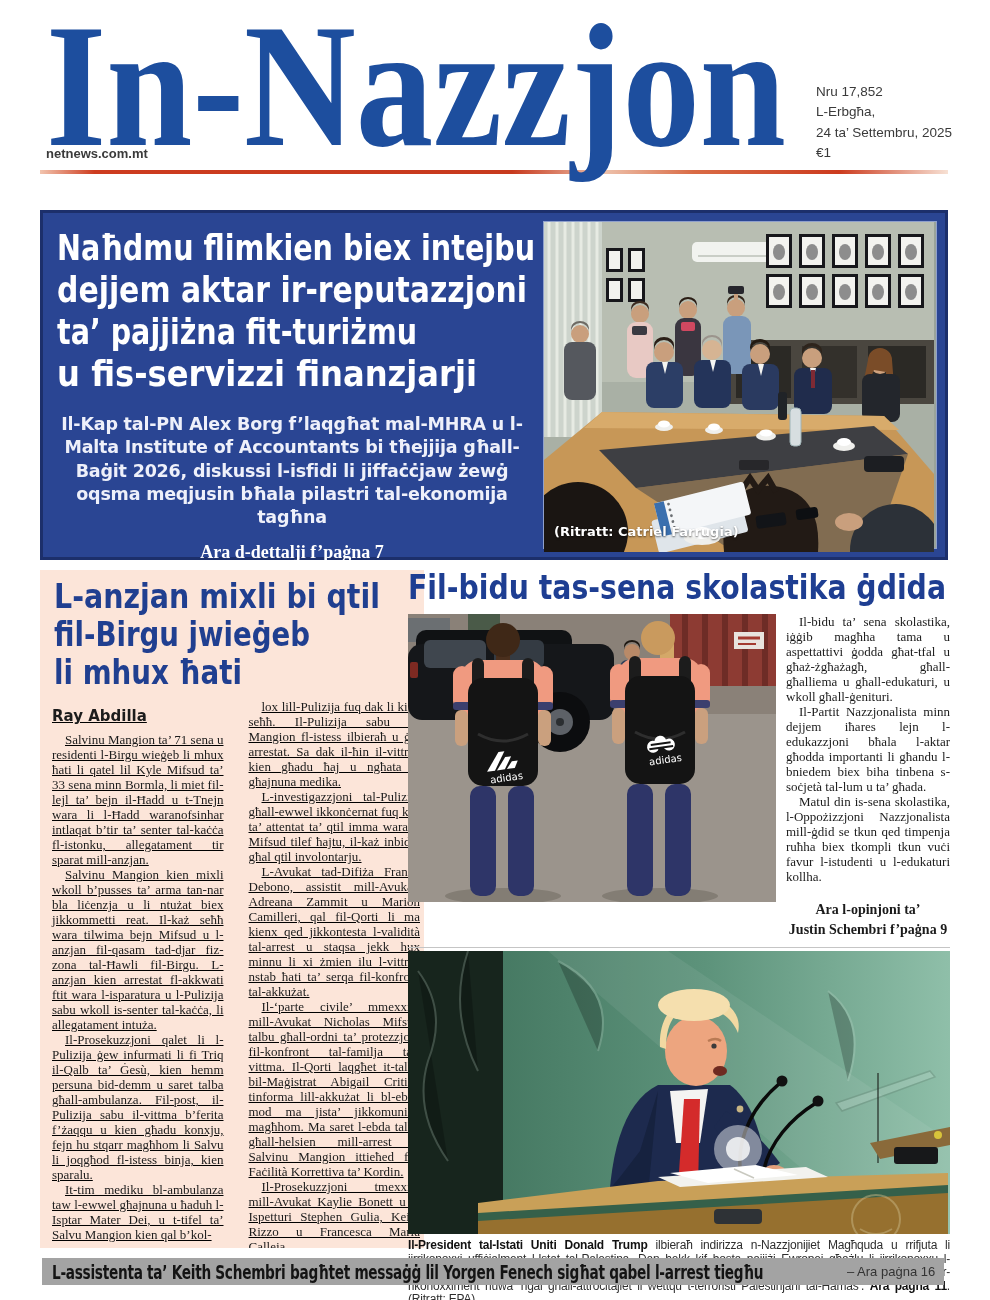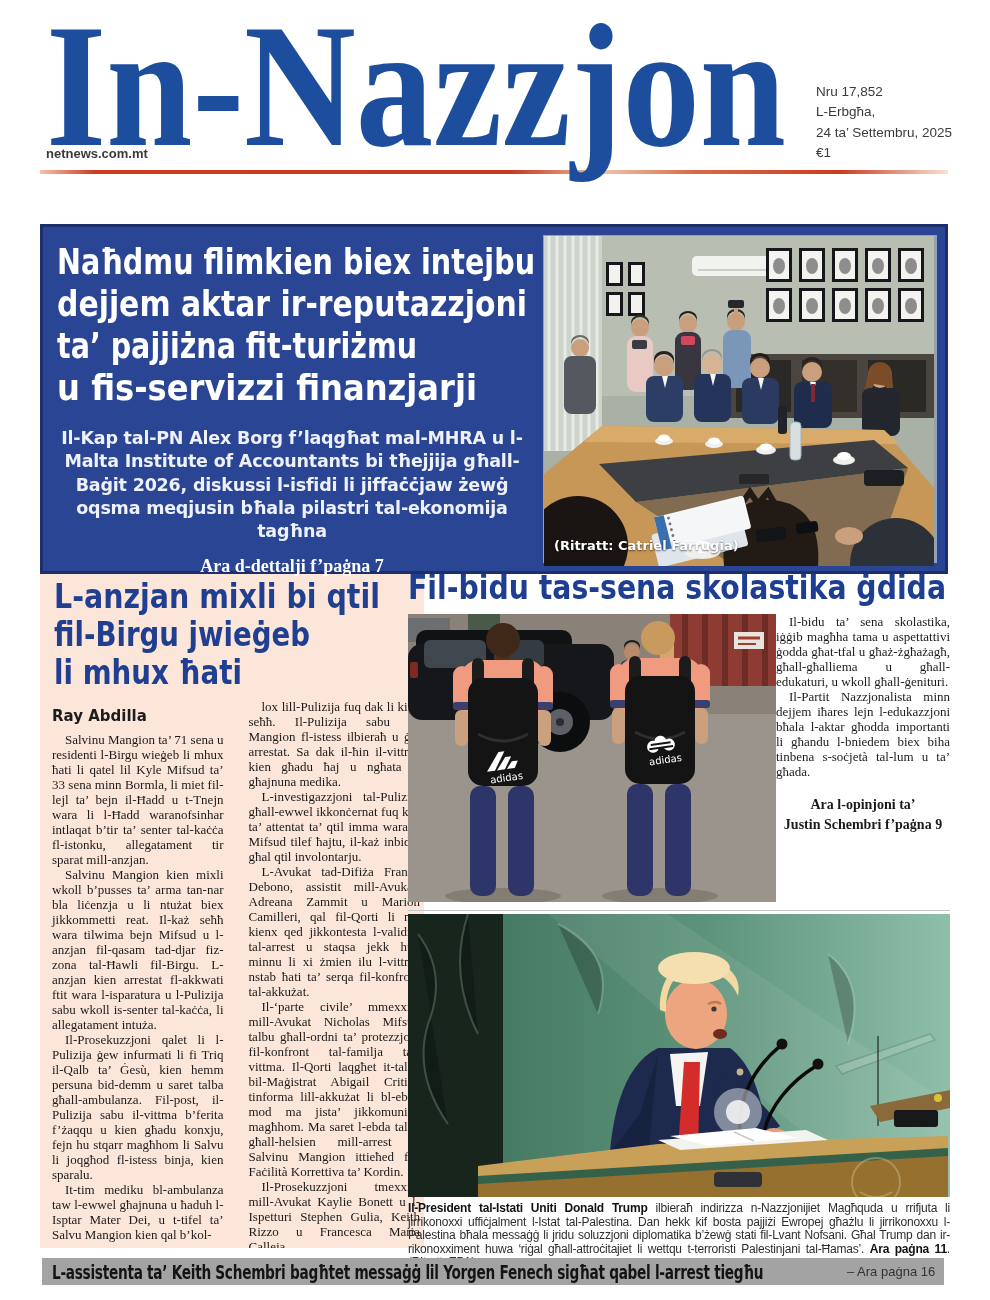"Naħdmu flimkien biex intejbu" .lead-box { top: 224px -> 210px }
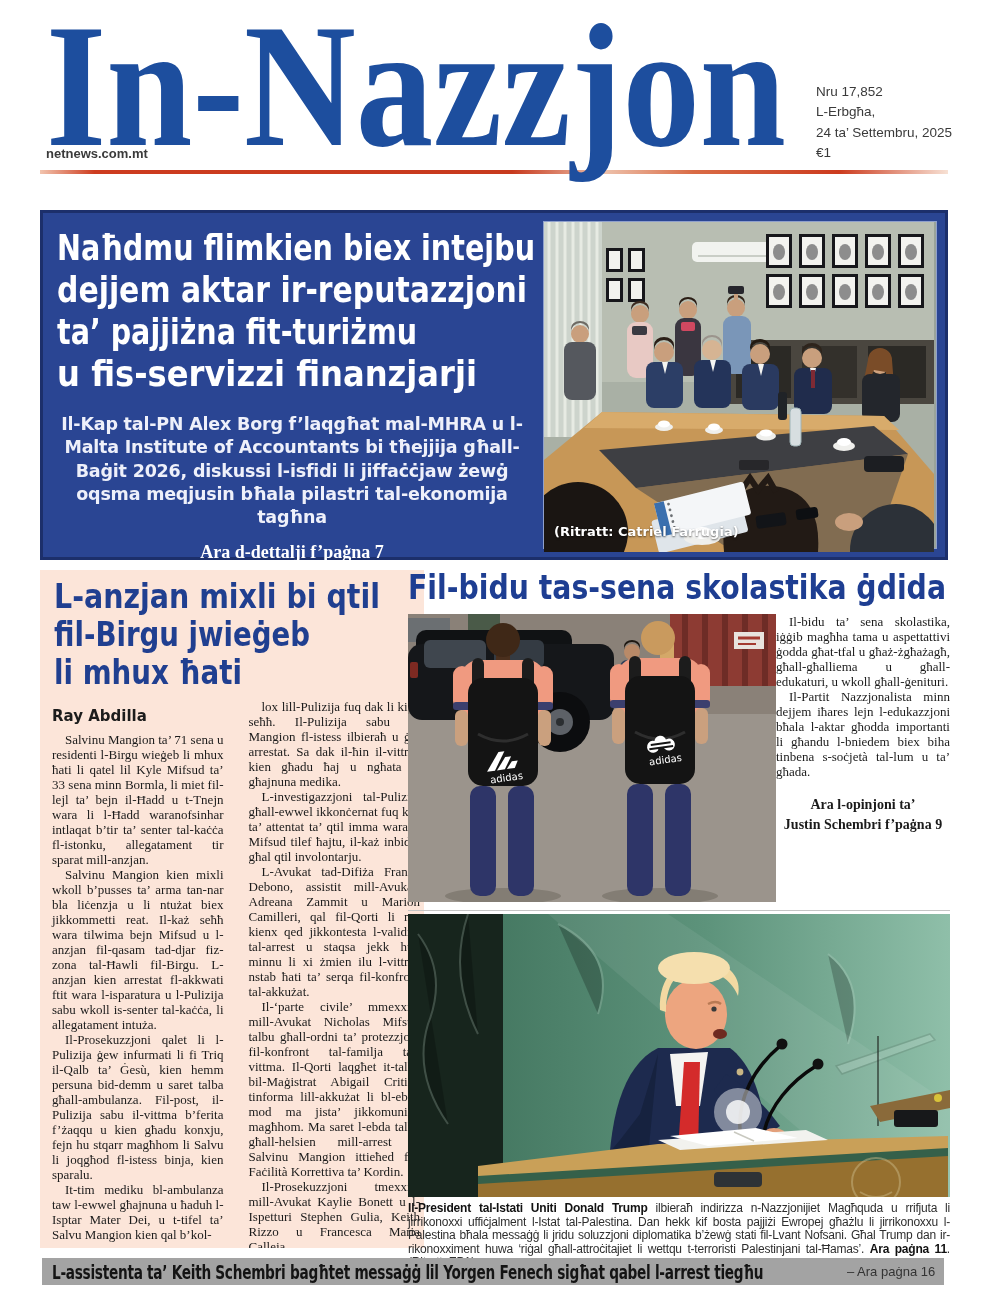"Il-bidu ta’ sena skolastika, iġġib" .school-text { padding-left: none -> 10px }
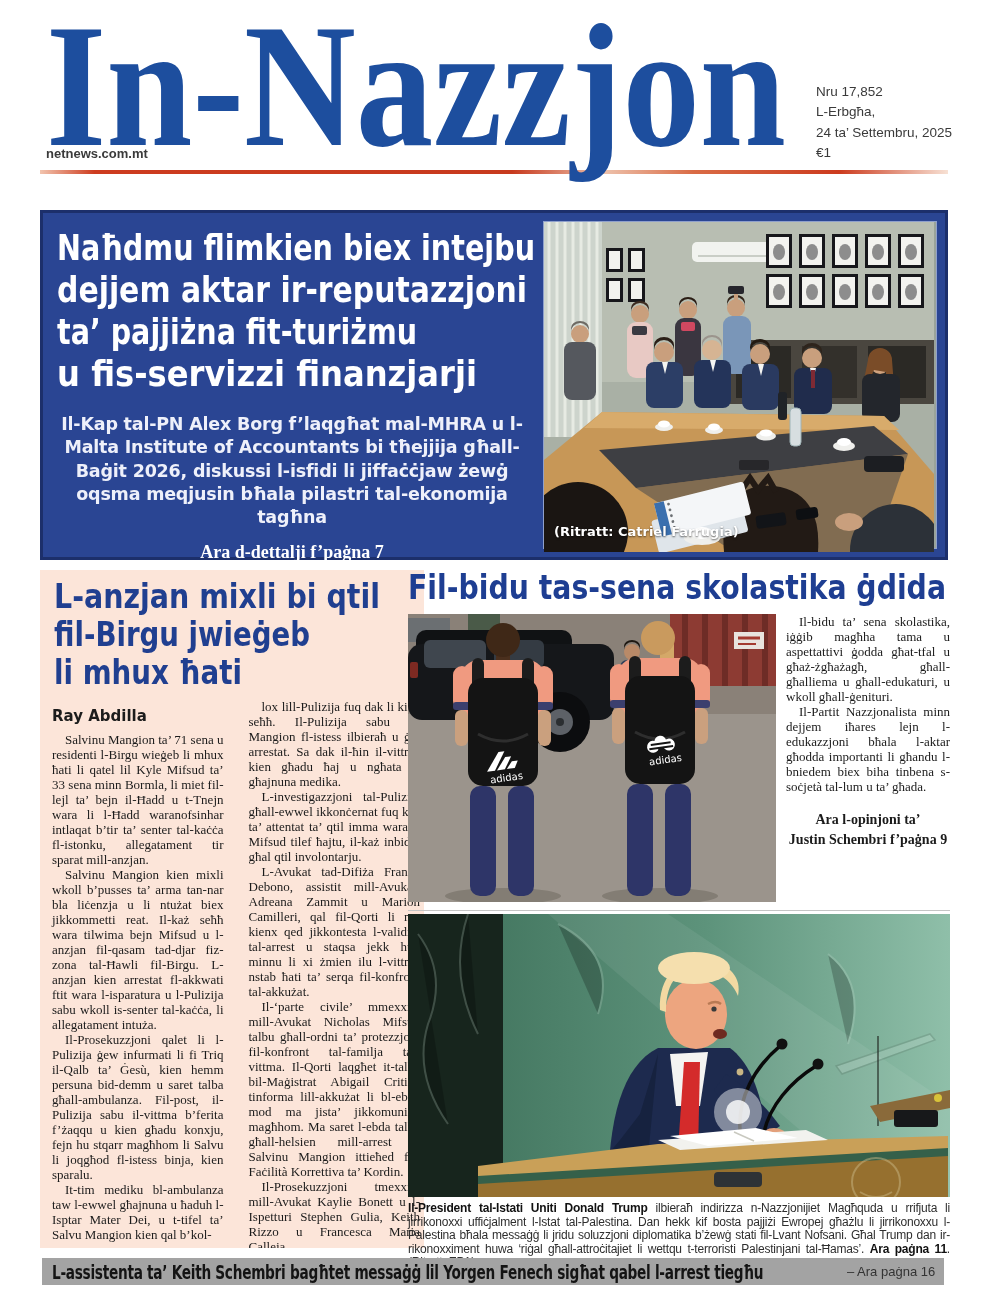"Ray Abdilla" .court-cols { text-decoration: none -> underline }
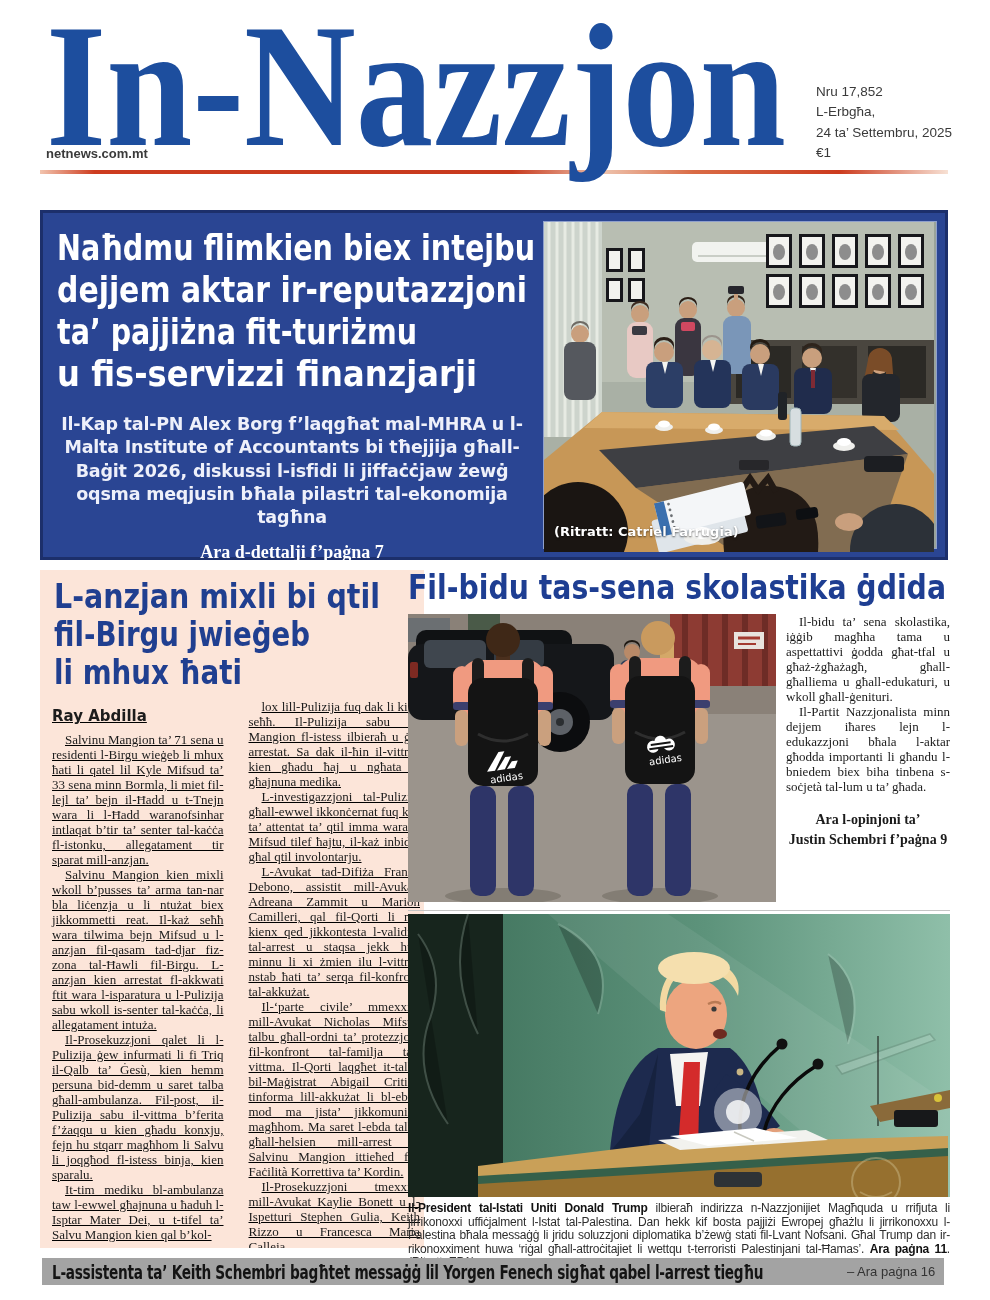"Matul din is-sena skolastika," p { html: none -> <p>Matul din is-sena skolastika, l-Oppożizzjoni Nazzjonalista mill-ġdid se tkun qed timpenja ruħha biex tkompli tkun vuċi favur l-istudenti u l-edukaturi kollha.</p> }
